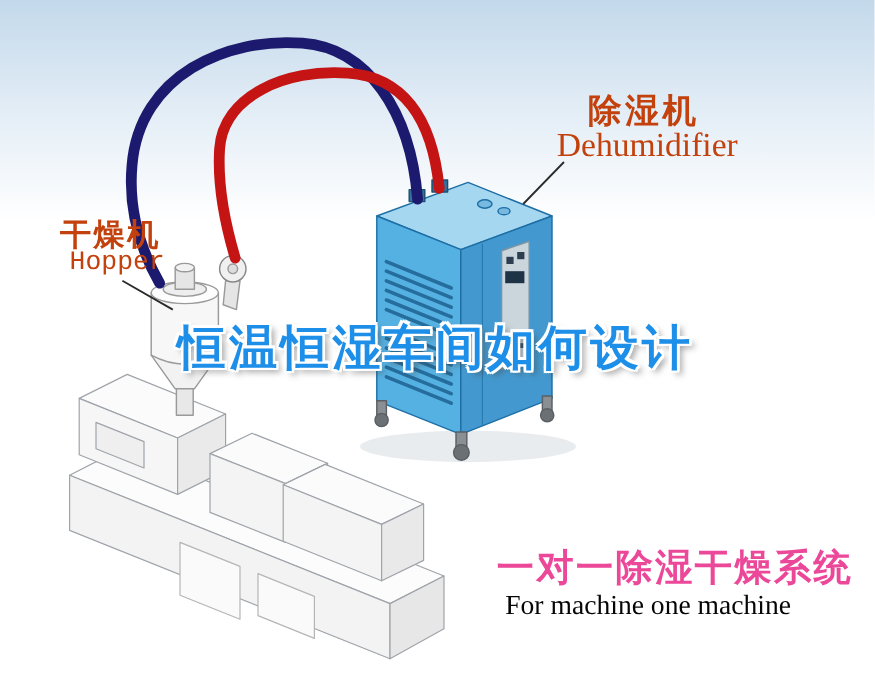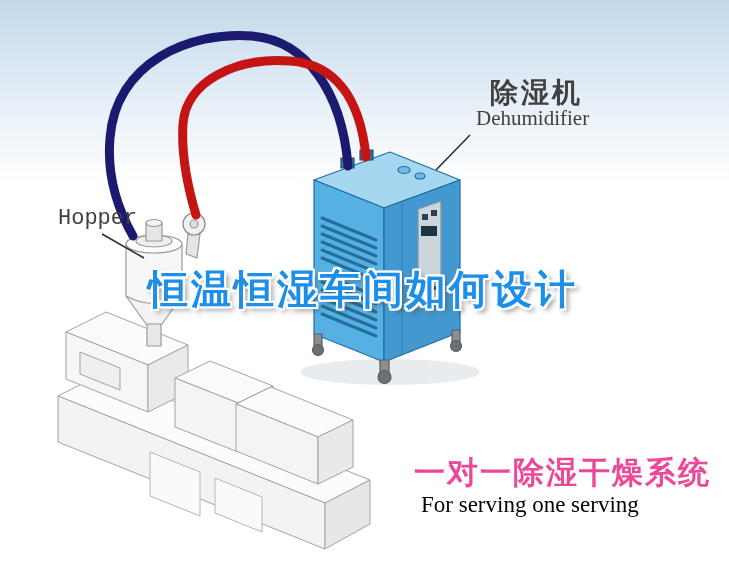"除湿机" .txt { color: #404040 -> #c2410c }
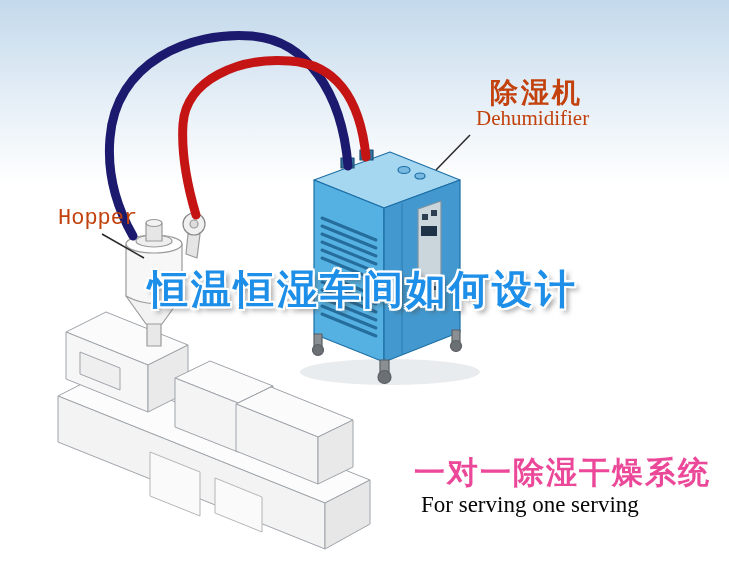"Dehumidifier" .dehum-en { font-size: 21px -> 28px; left: 476px -> 464px }
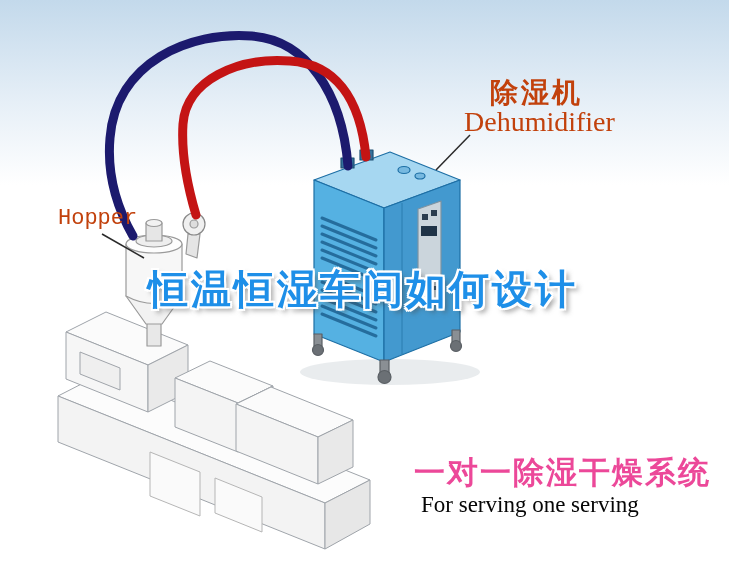"干燥机" div.txt { html: none -> <div>干燥机</div> }
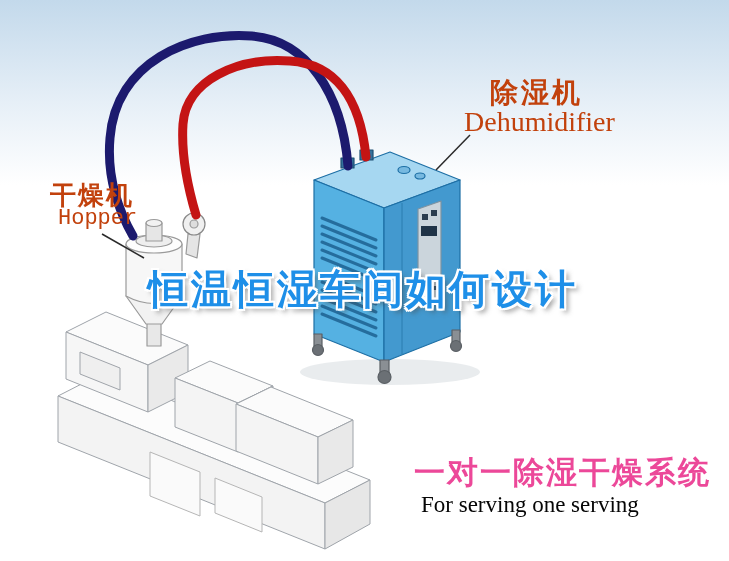"For serving one serving" div.txt { text: serving one serving -> machine one machine }
